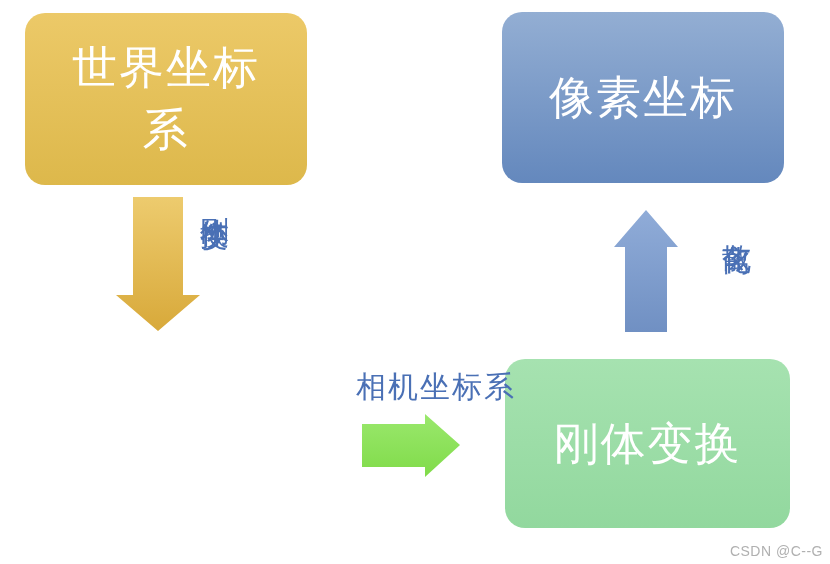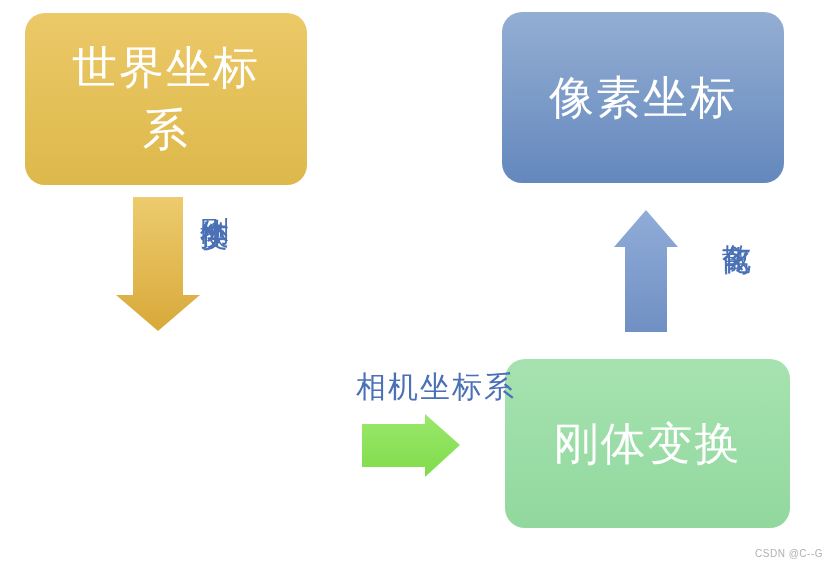"CSDN @C--G" .watermark { font-size: 10px -> 14px }
